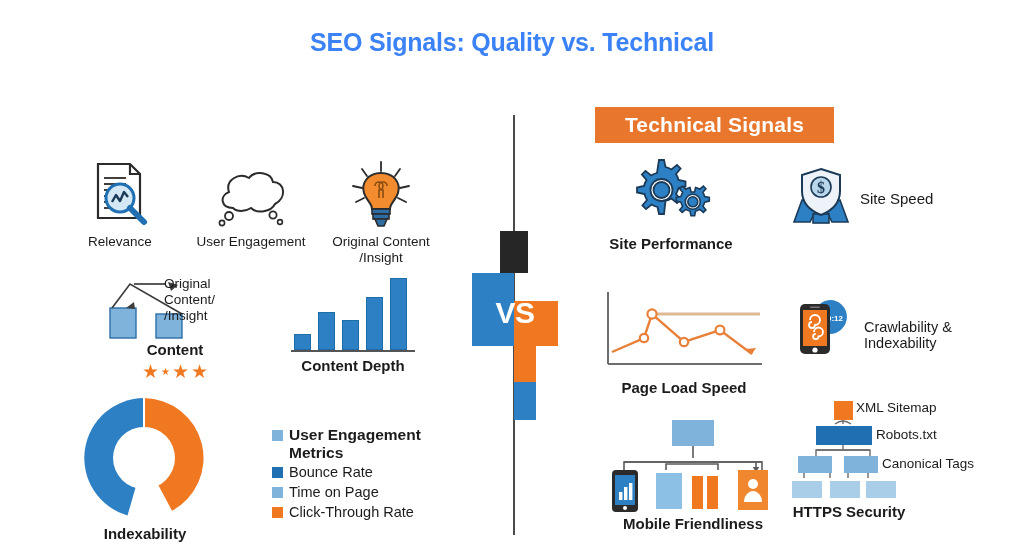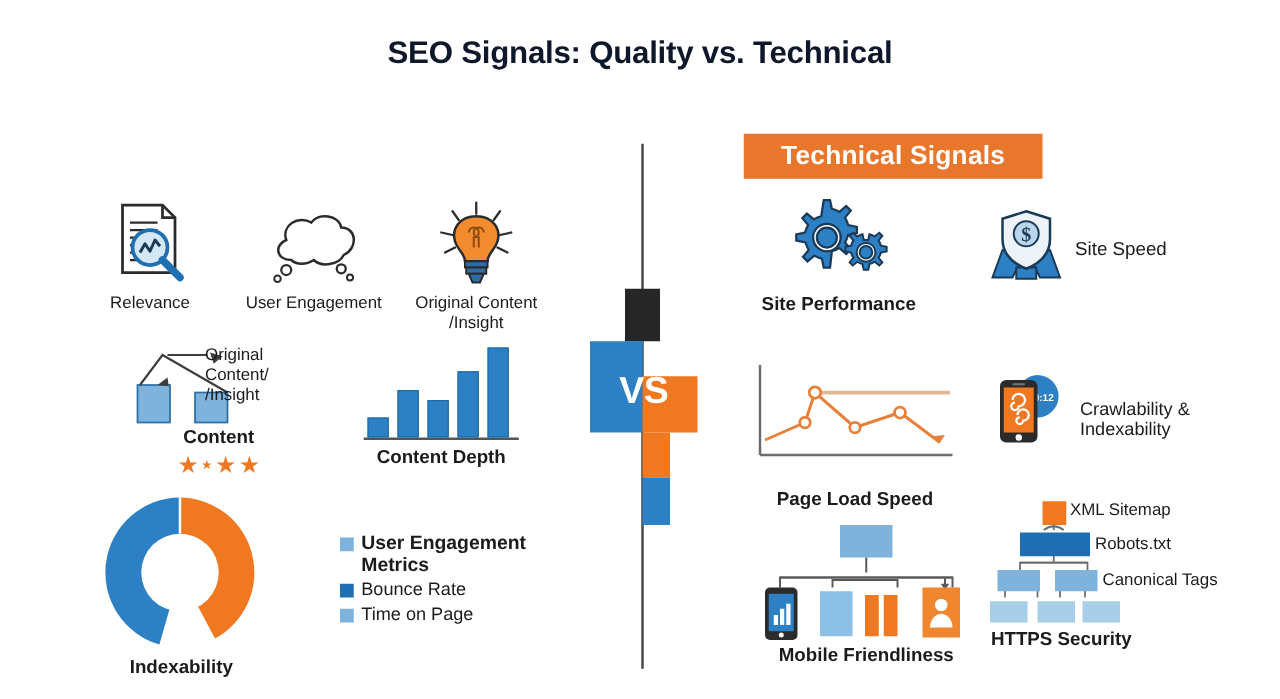"SEO Signals: Quality vs. Technical" .page-title { color: #0f172a -> #3b82f6 }
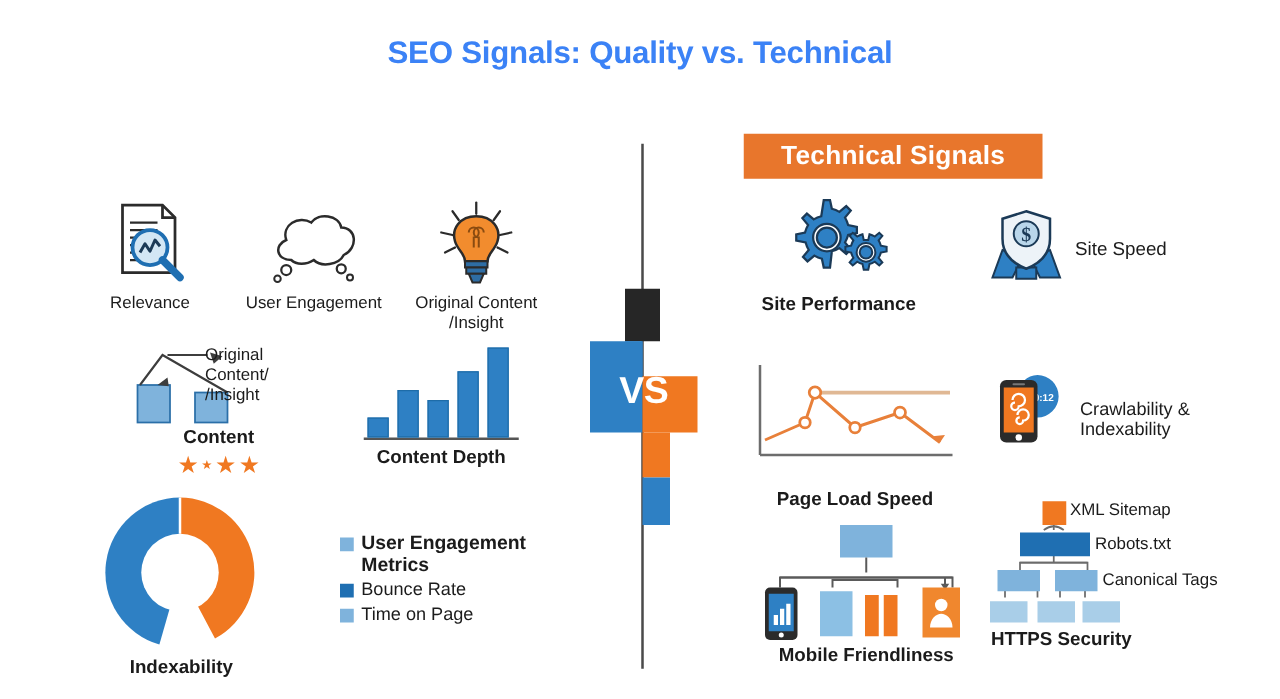"Page Load Speed" div.cap { margin-top: 15px -> 4px }
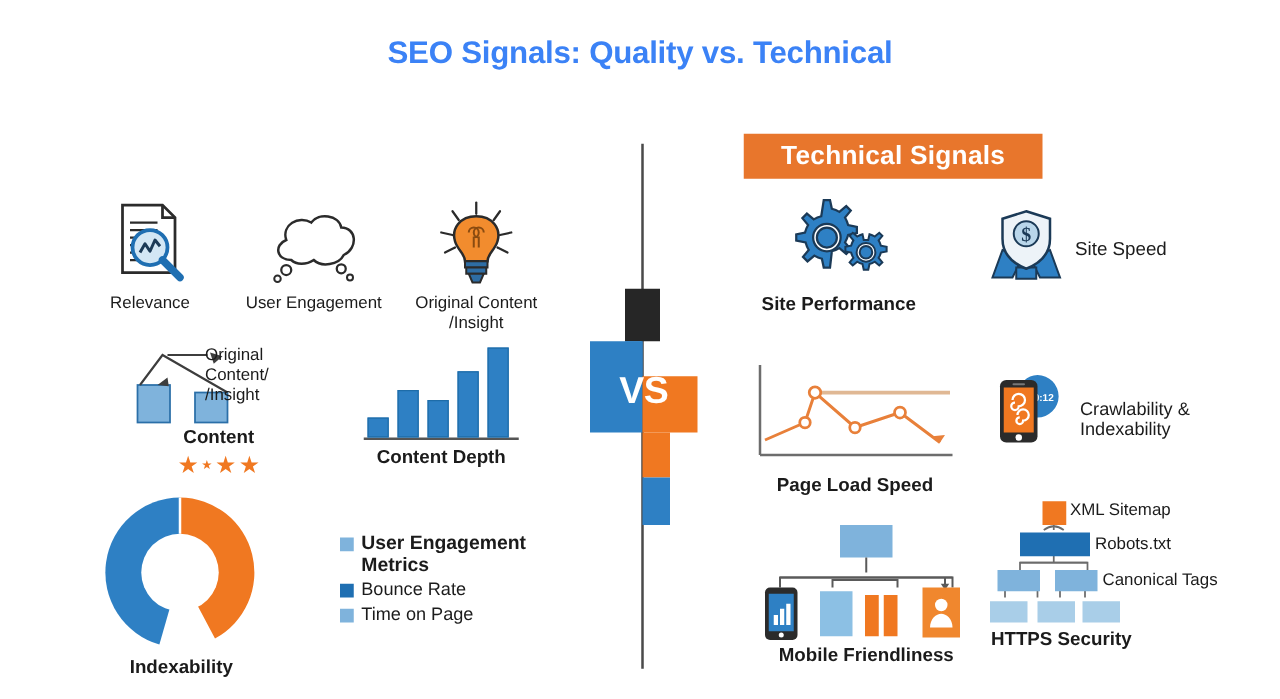"Click-Through Rate" div.row { html: none -> <div> <div></div> <div>Click-Through Rate</div> </div> }
